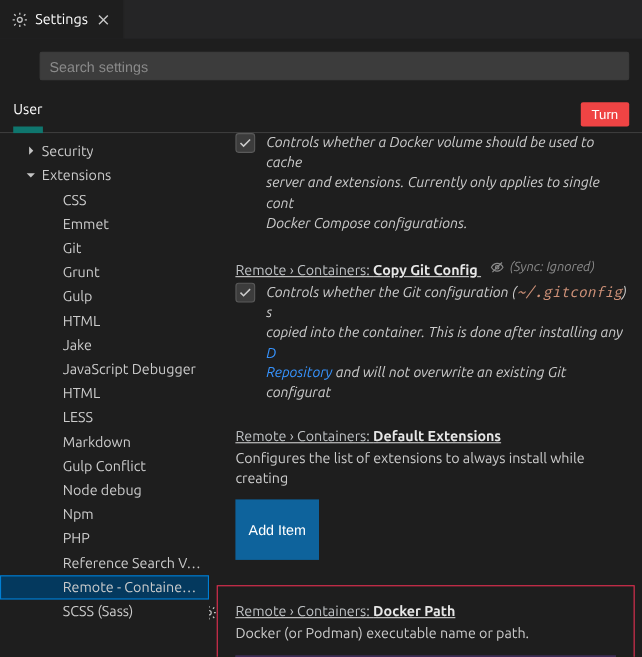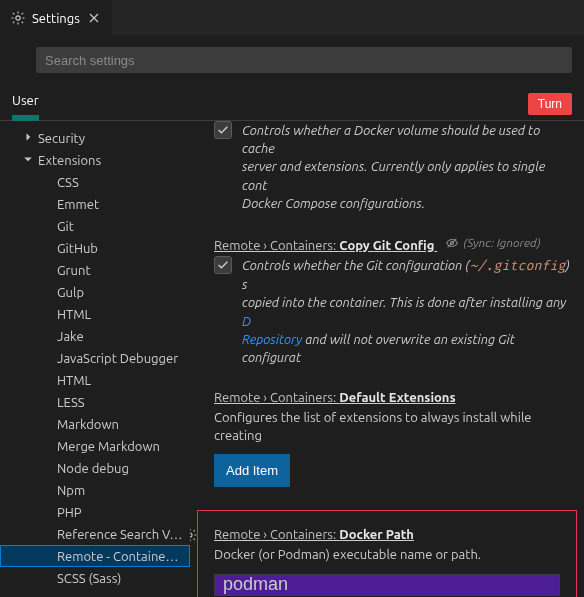"GitHub" div.sb-item { html: <div> <span>GitHub</span> </div> -> none }
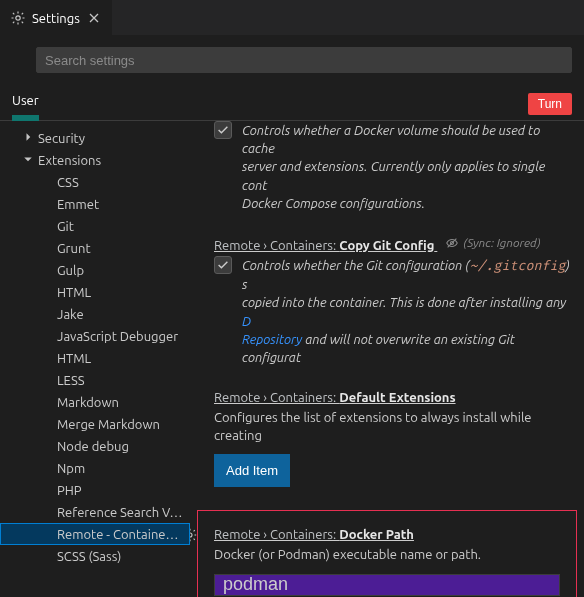"Merge Markdown" span.label { text: Merge Markdown -> Gulp Conflict }
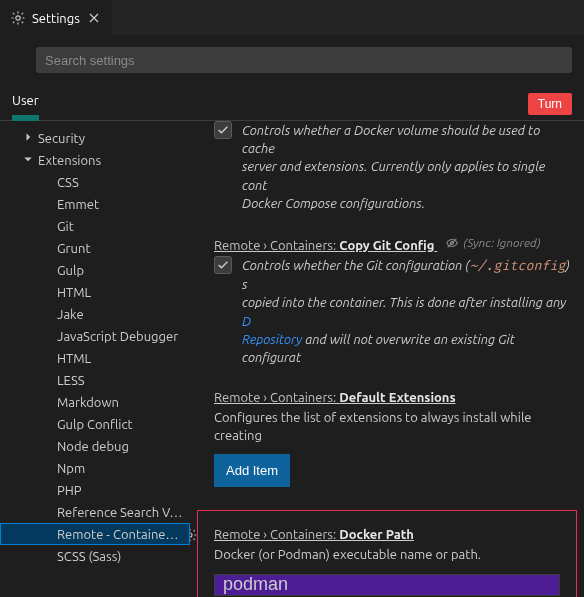"Add Item" .addbtn { padding: 9px 12px -> 20px 12px }
